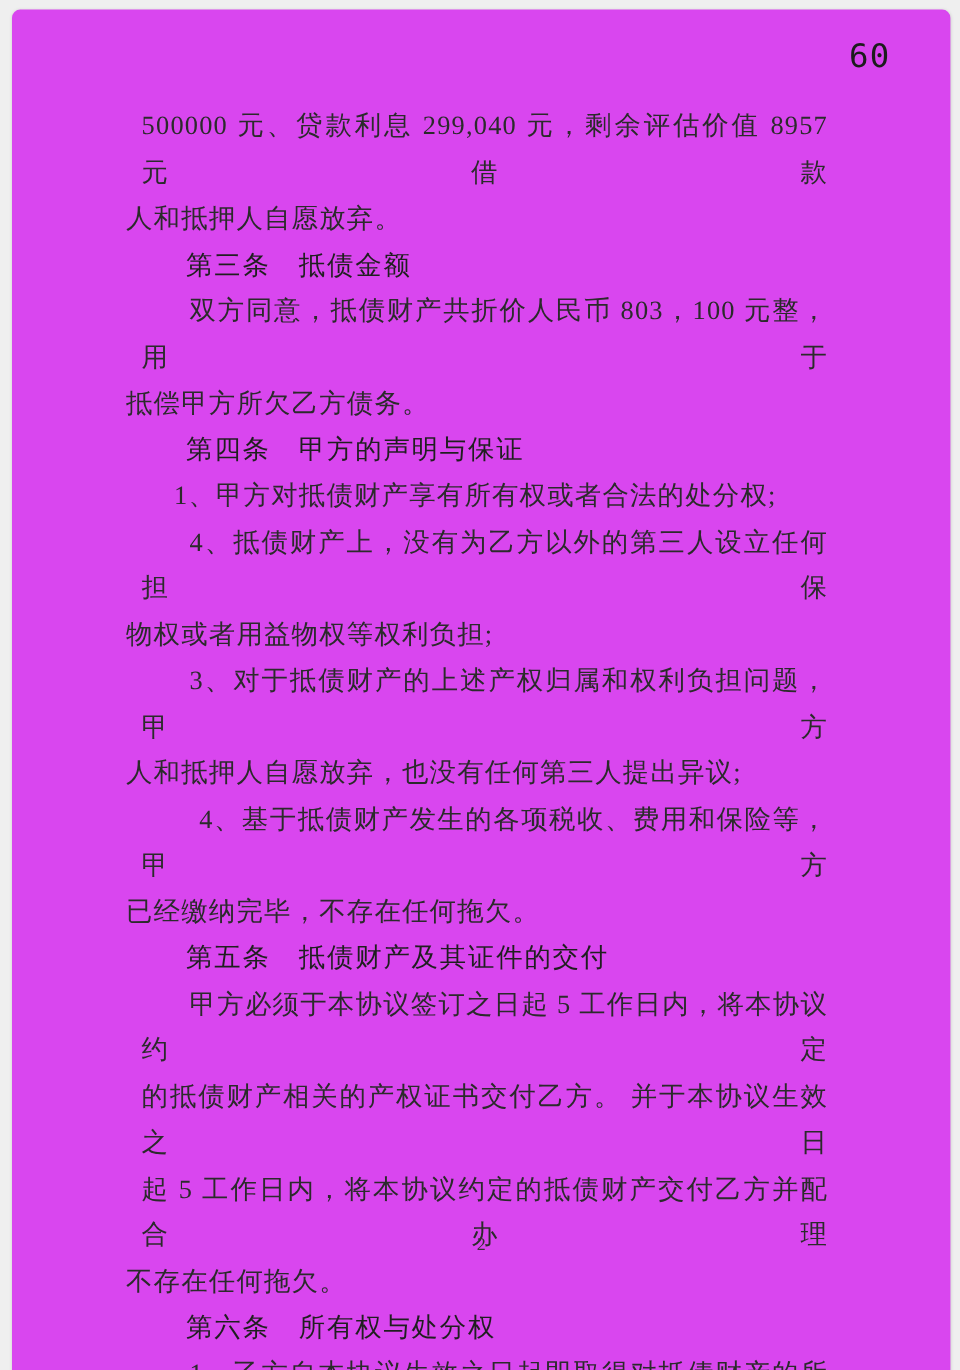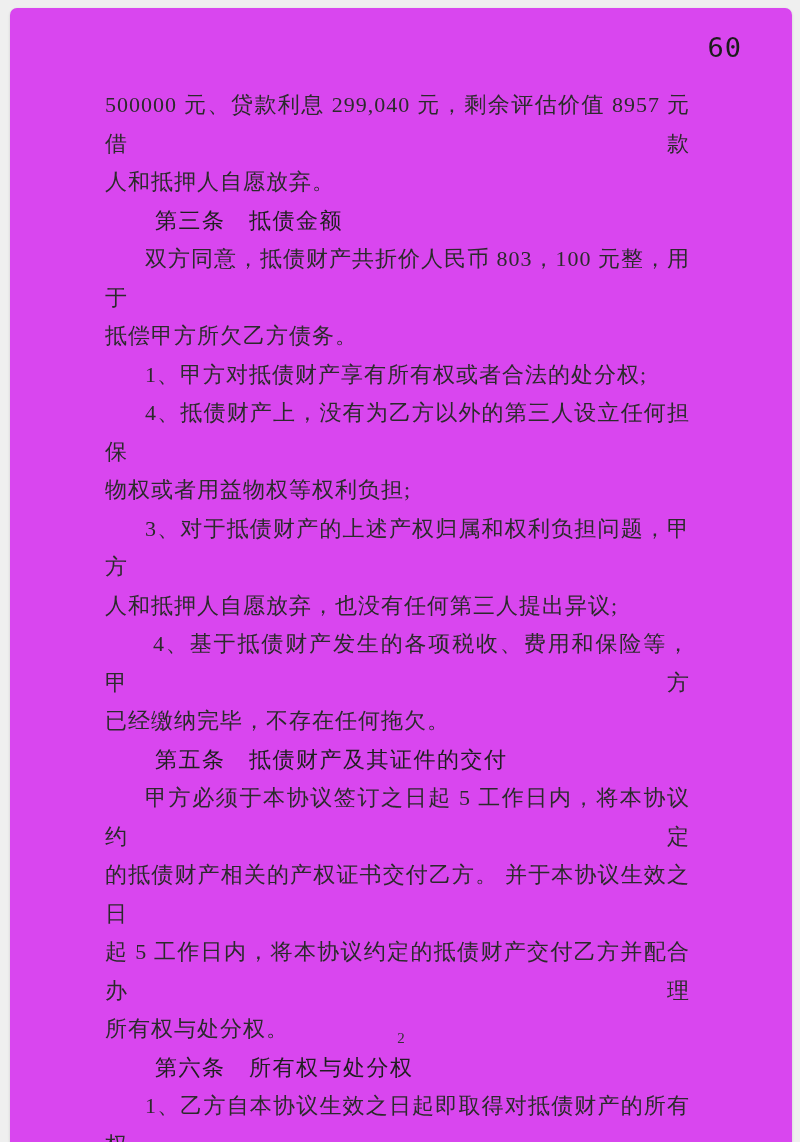"500000 元、贷款利息 299,040 元，剩余评估价值 8957" .fill { margin-left: none -> 13px }
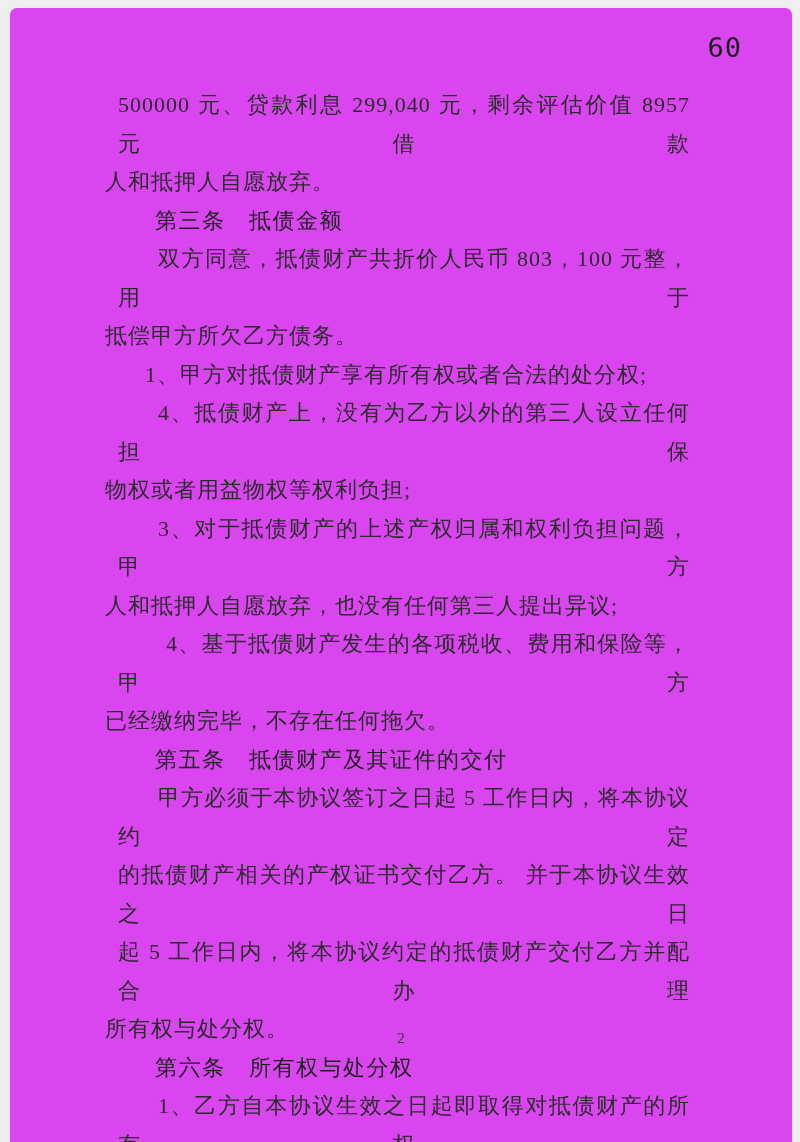"第四条 甲方的声明与保证" p.line { html: none -> <p>第四条 甲方的声明与保证</p> }
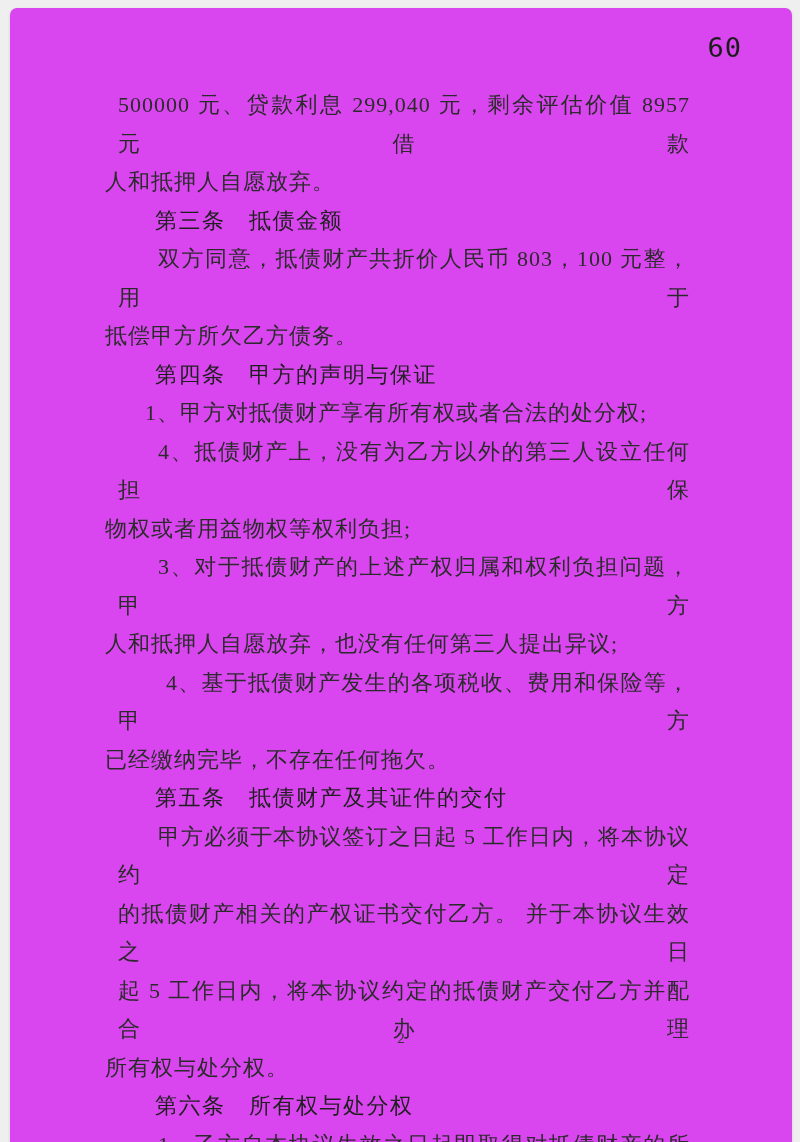"所有权与处分权。" p.line { text: 所有权与处分权 -> 不存在任何拖欠 }
